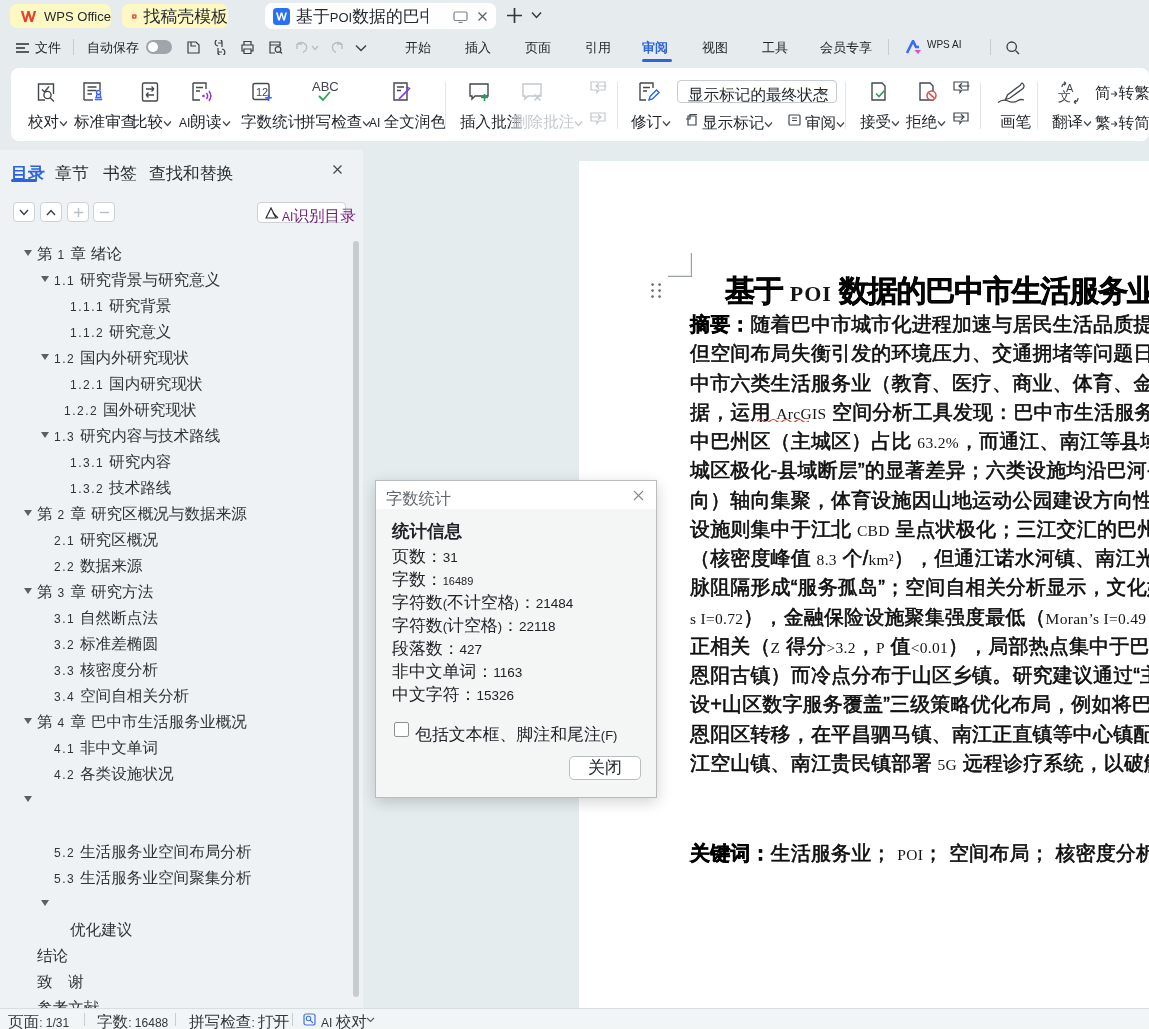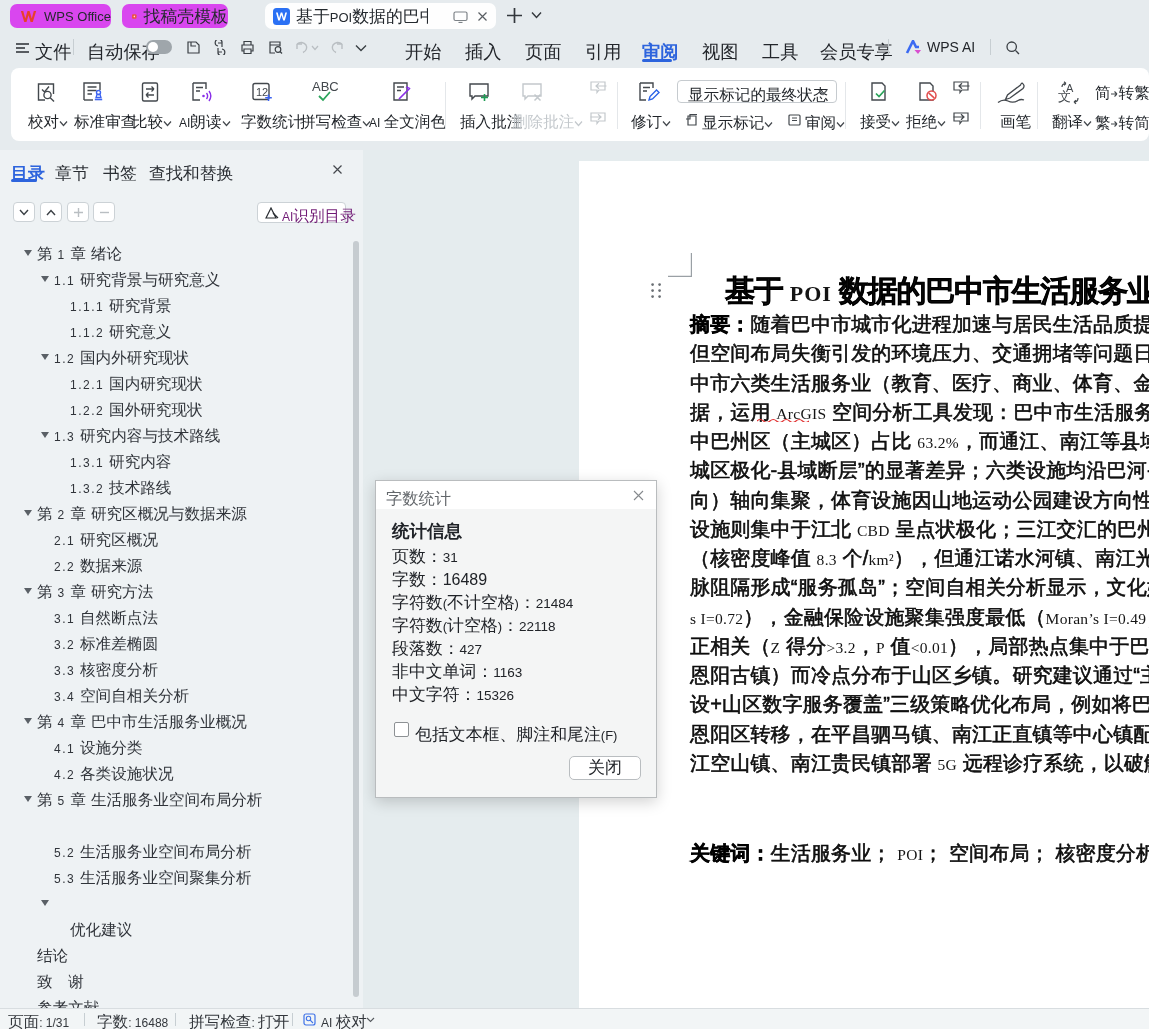"WPS Office" .tab.inactive { background: #d946ef -> #fef9c3 }
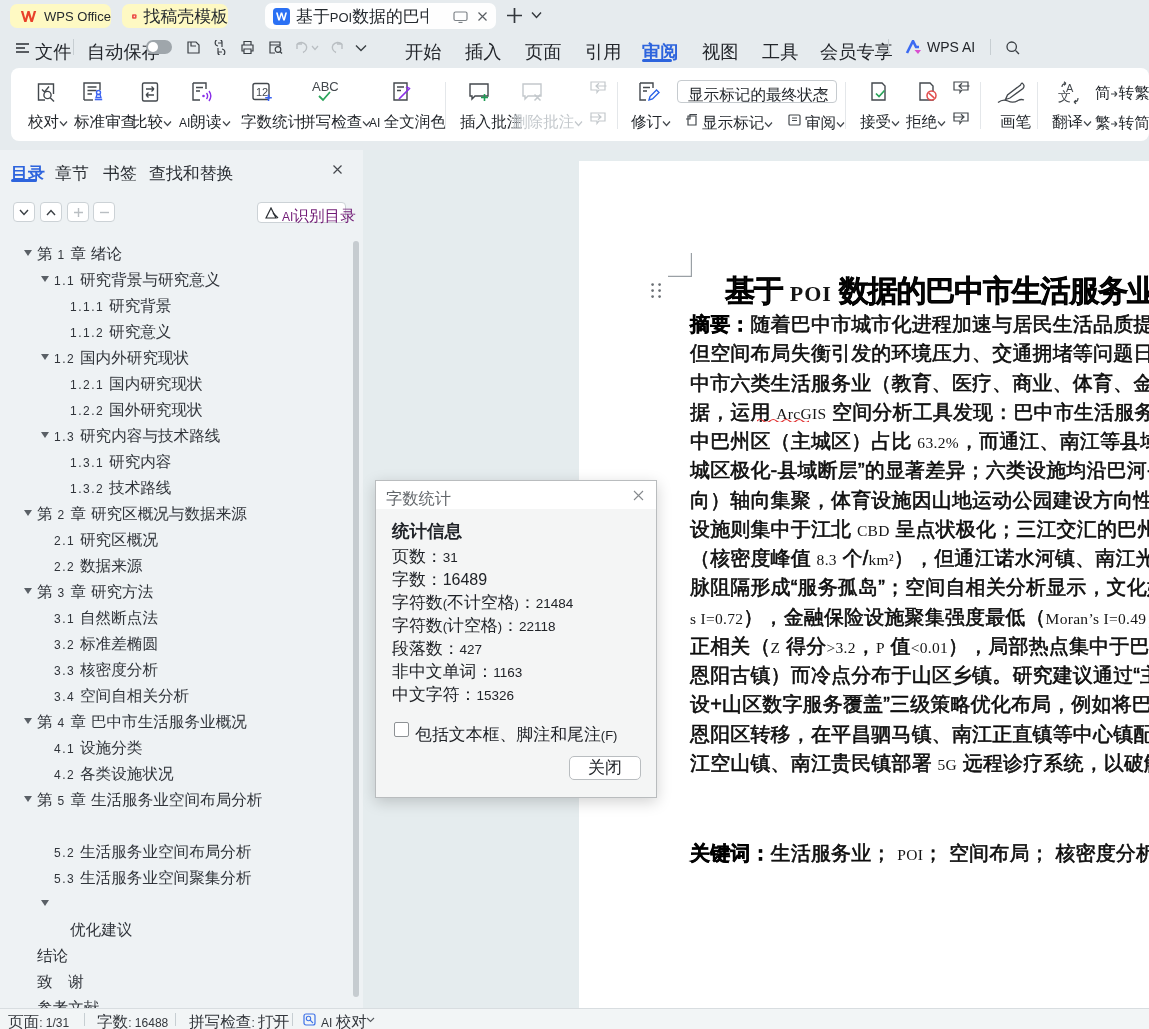"文件" #menubar { font-size: 14px -> 10px }
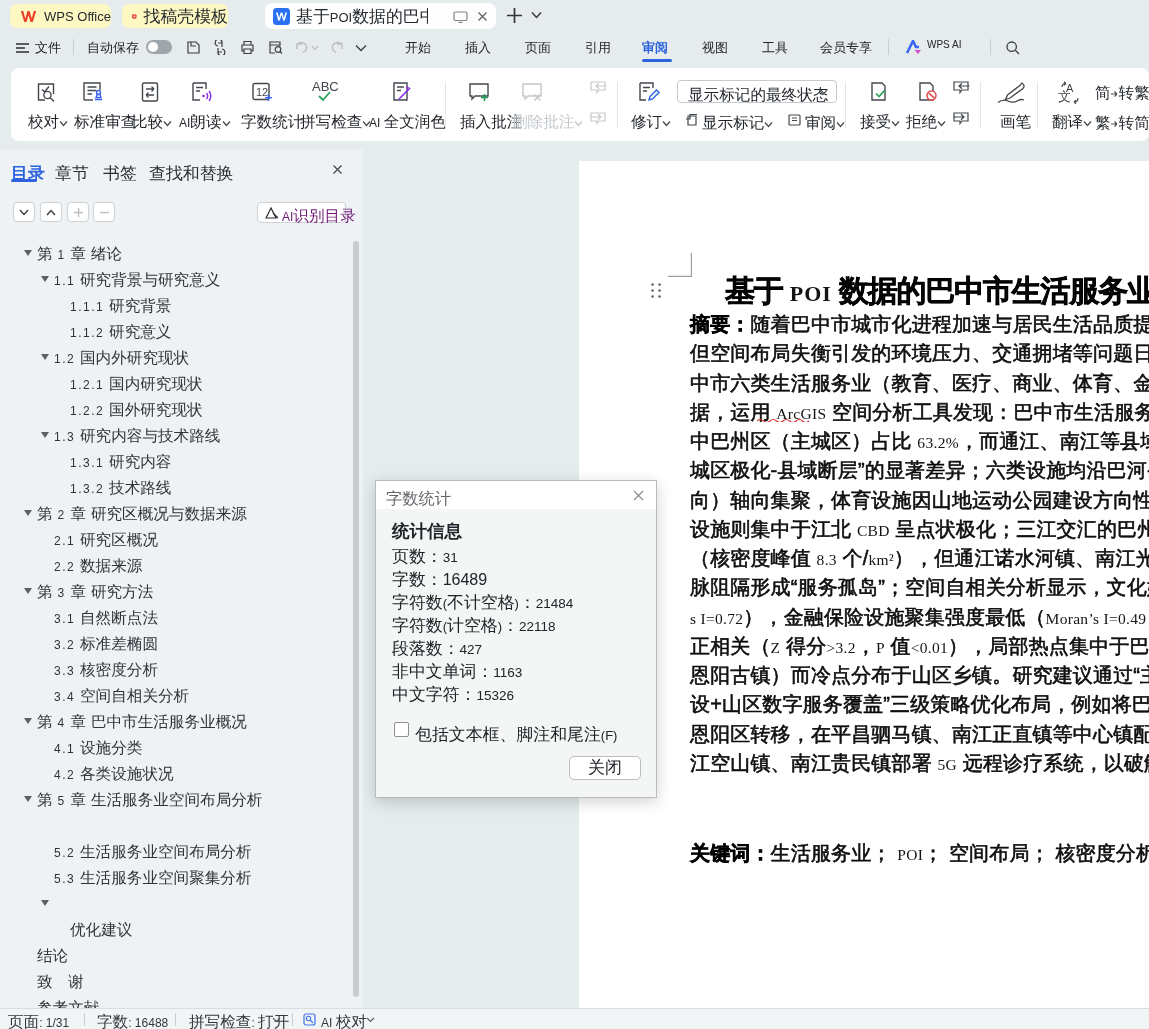"1.2.2 国外研究现状" div.toc { left: 70px -> 64px }
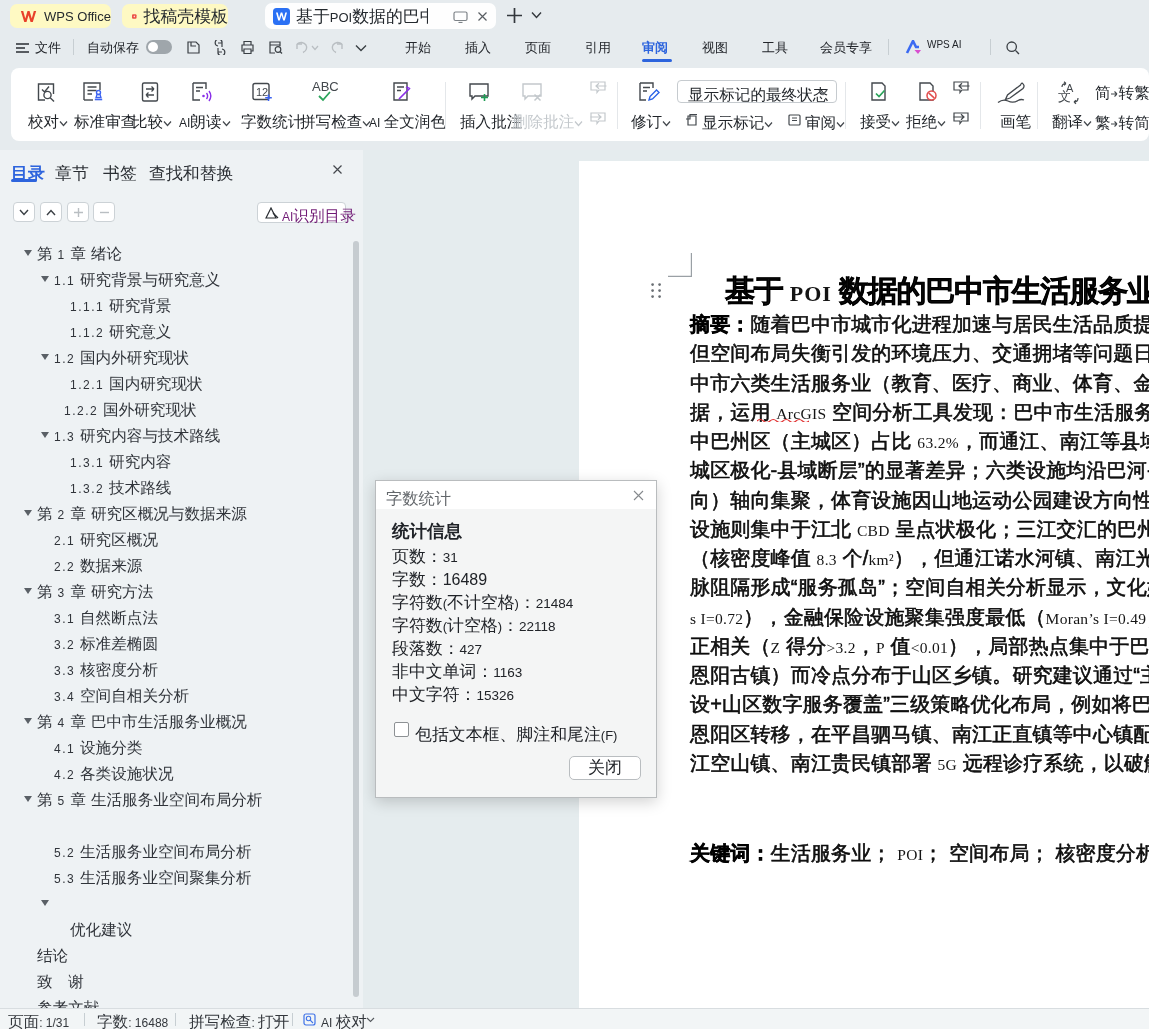"16489" span { font-size: 16px -> 11px }
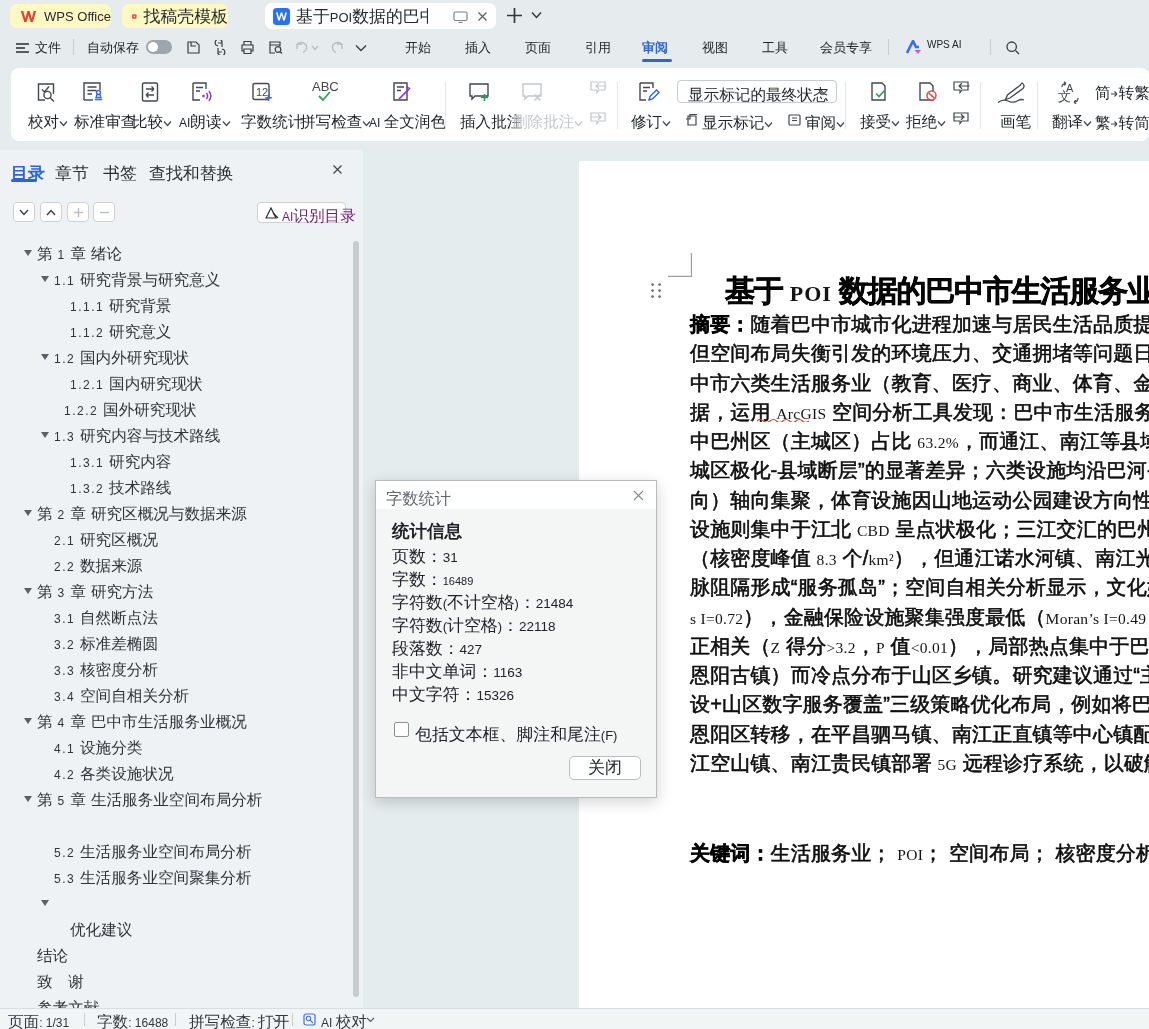"设施分类" c { text: 设施分类 -> 非中文单词 }
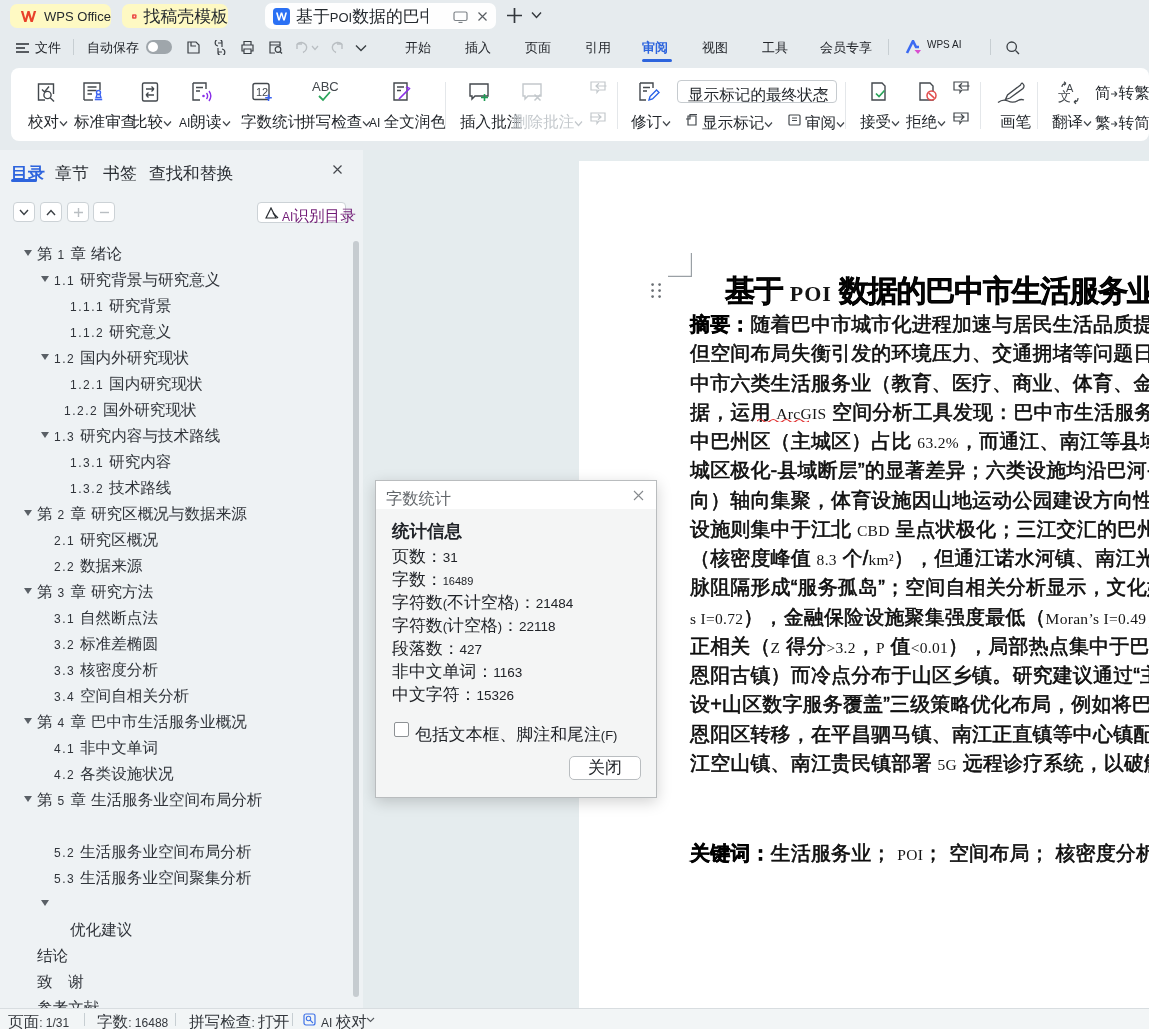"第 5 章 生活服务业空间布局分析" div.toc { html: <div><c>第</c> 5 <c>章</c> <c>生活服务业空间布局分析</c></div> -> none }
